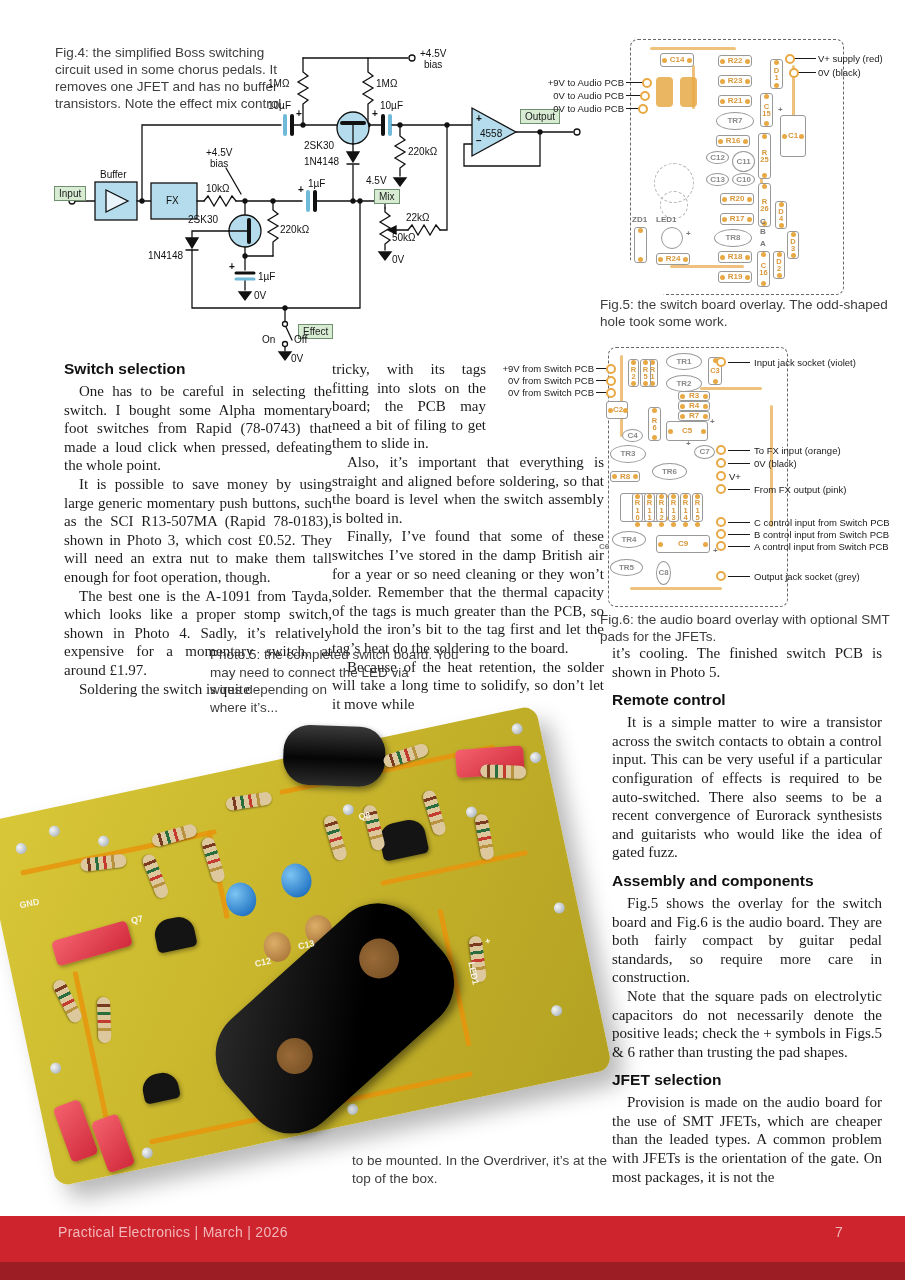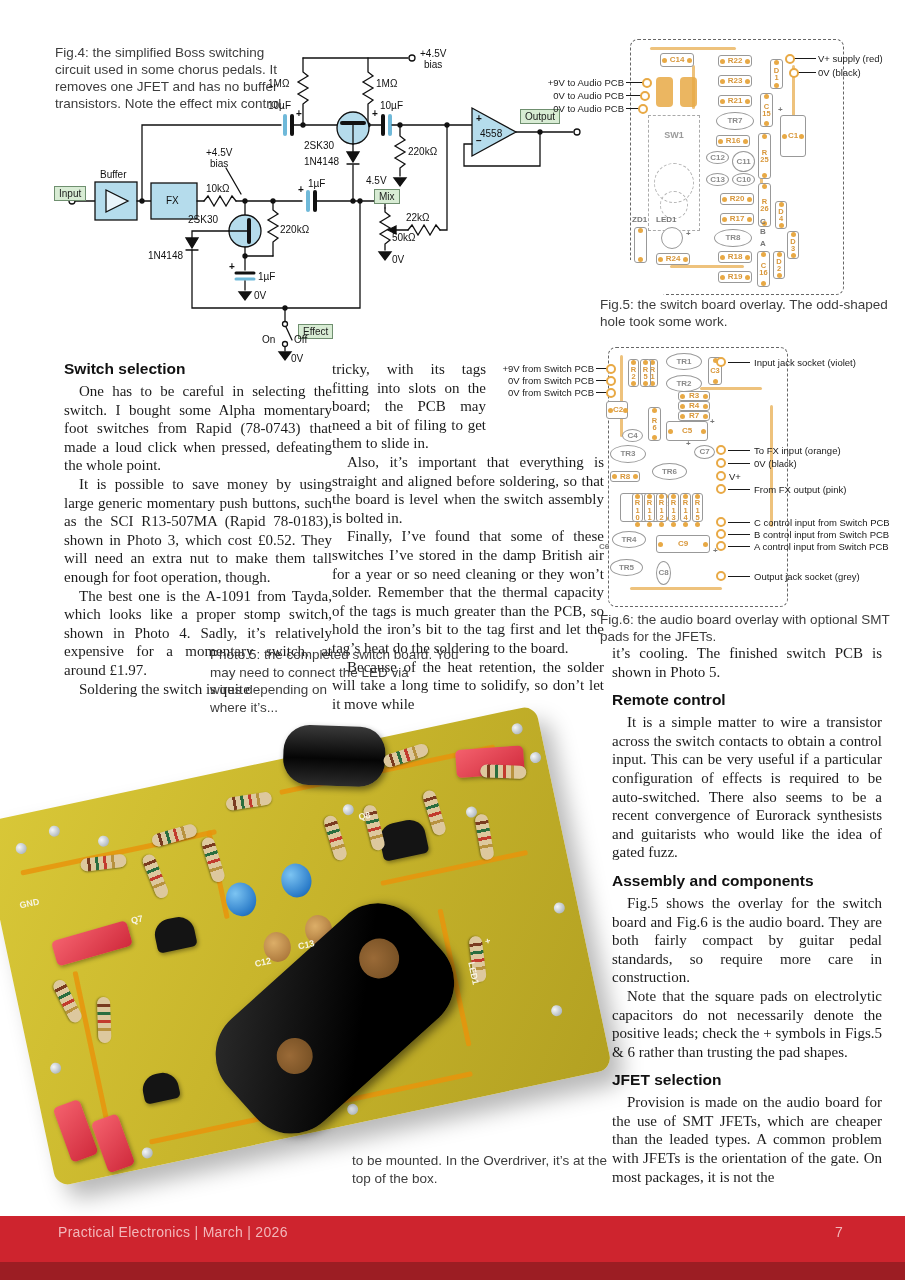"SW1" div.it { html: <div>SW1</div> -> none }
